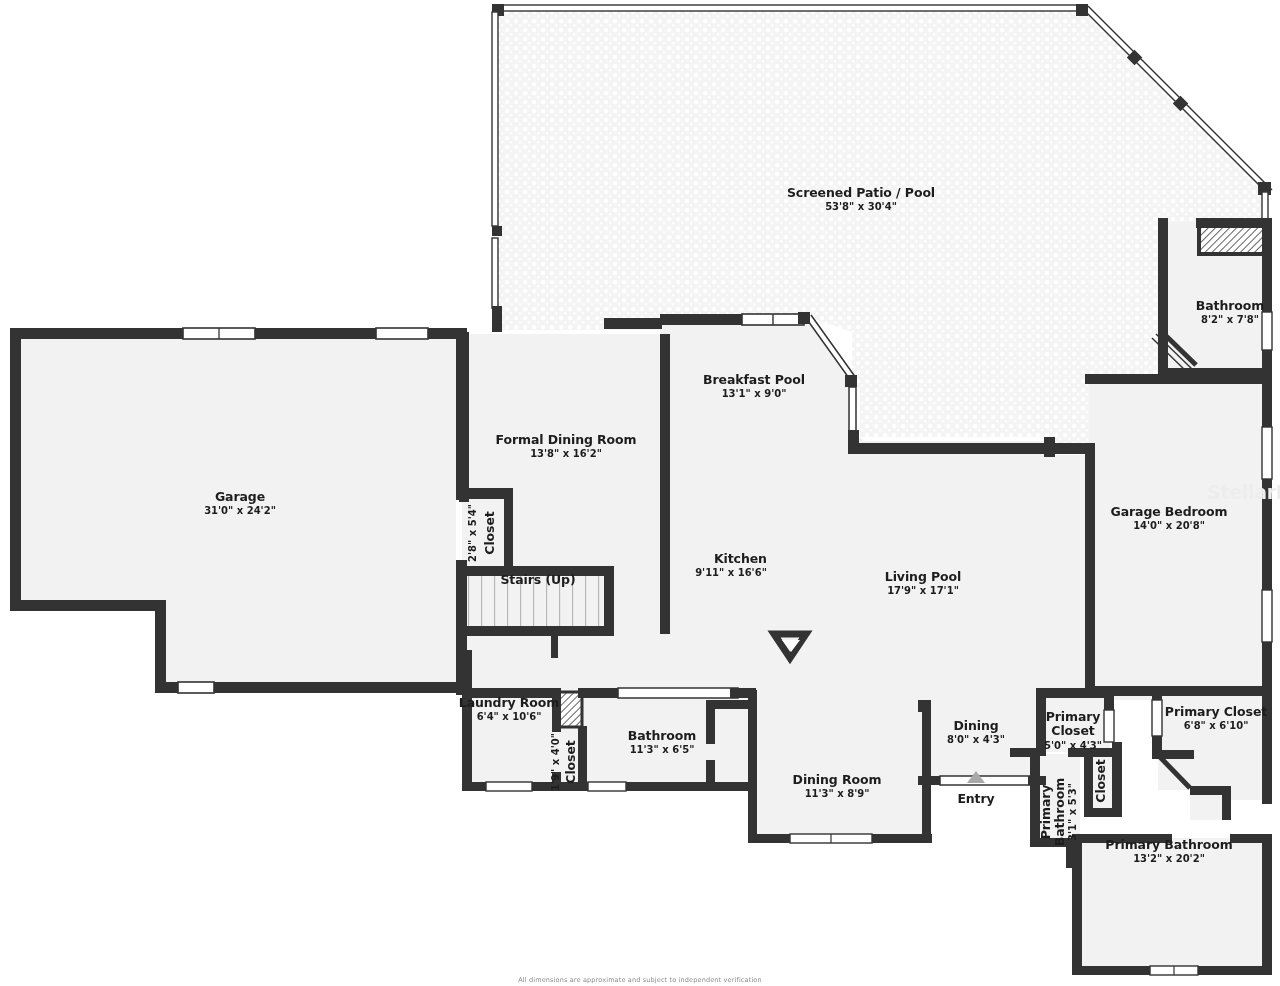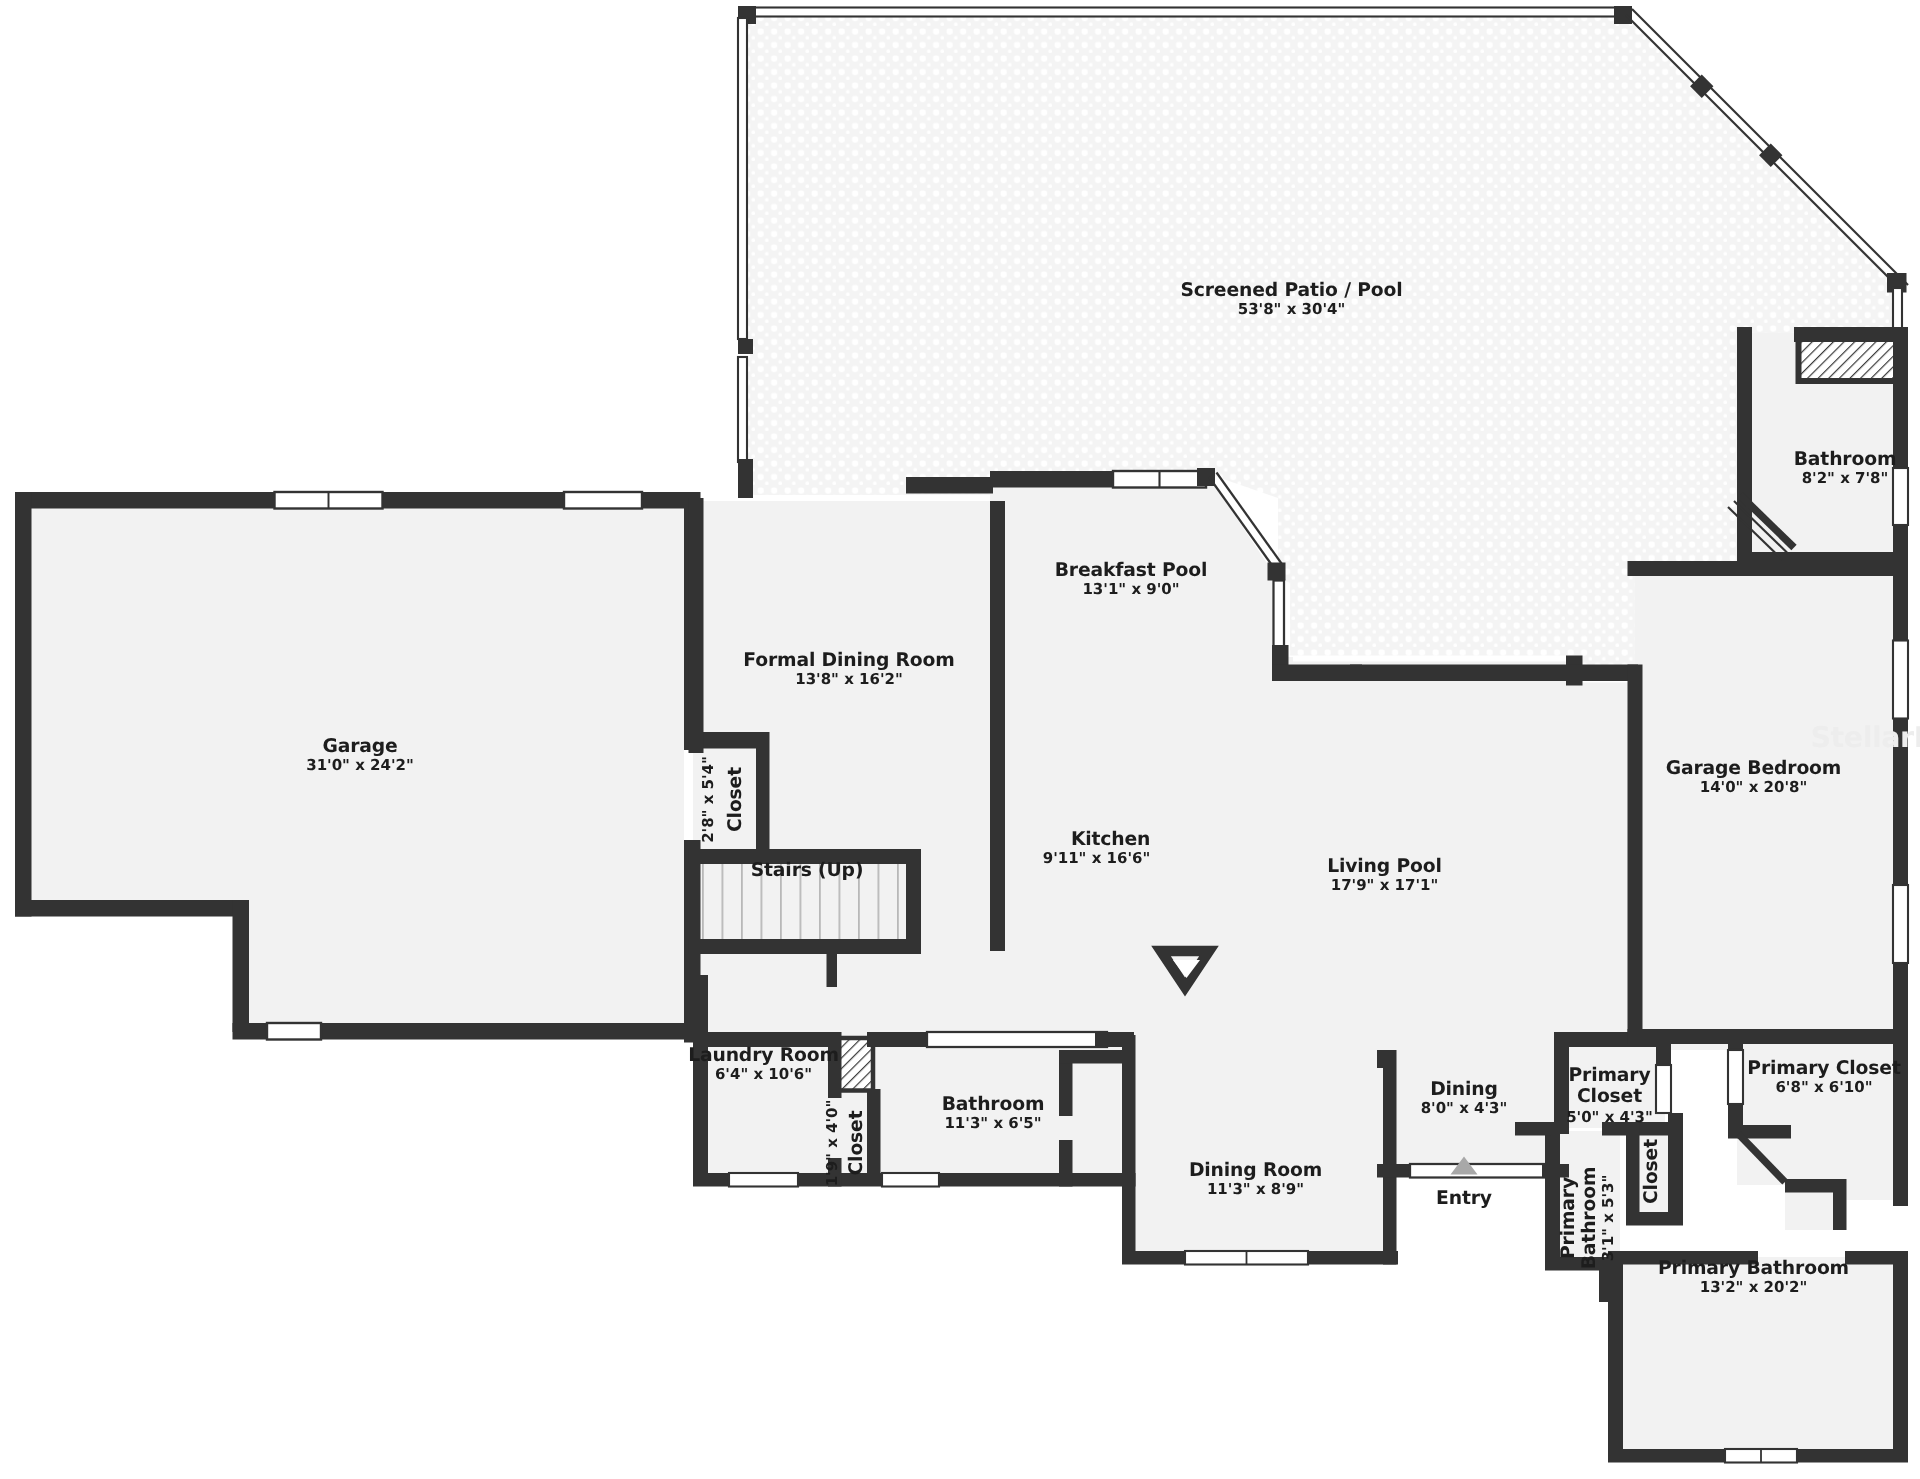"All dimensions are approximate and" div.footer-note { html: none -> <div>All dimensions are approximate and subject to independent verification</div> }
